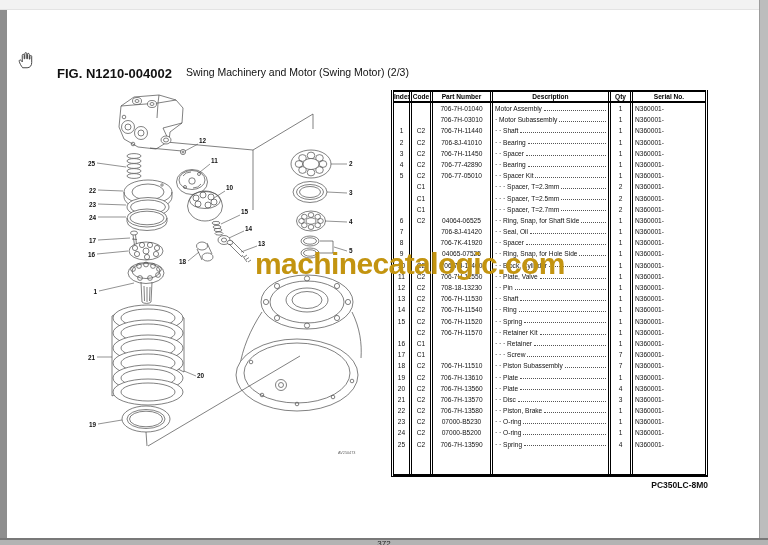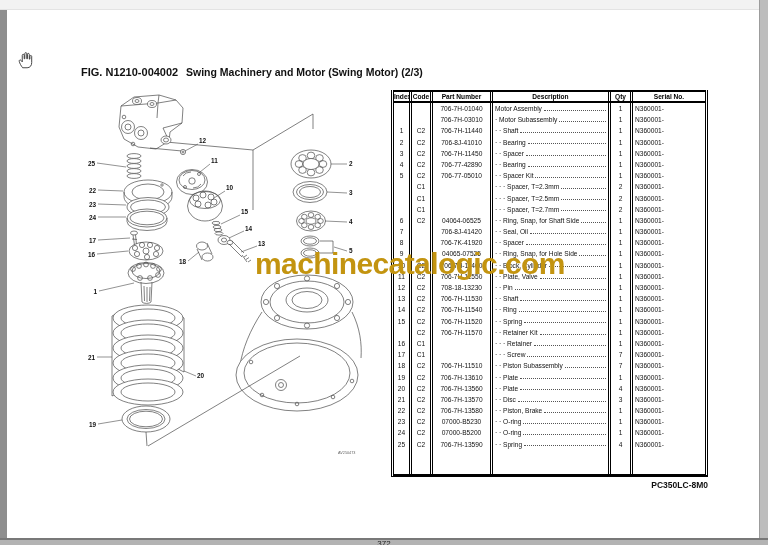"FIG. N1210-004002" .fig-no { font-size: 11px -> 13px; margin-left: 24px -> none }
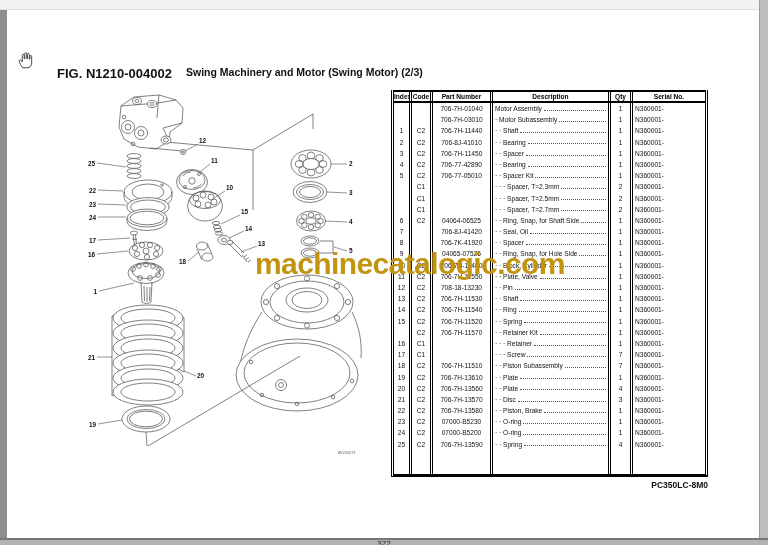"Swing Machinery and Motor (Swing" .fig-title { font-weight: bold -> normal }
